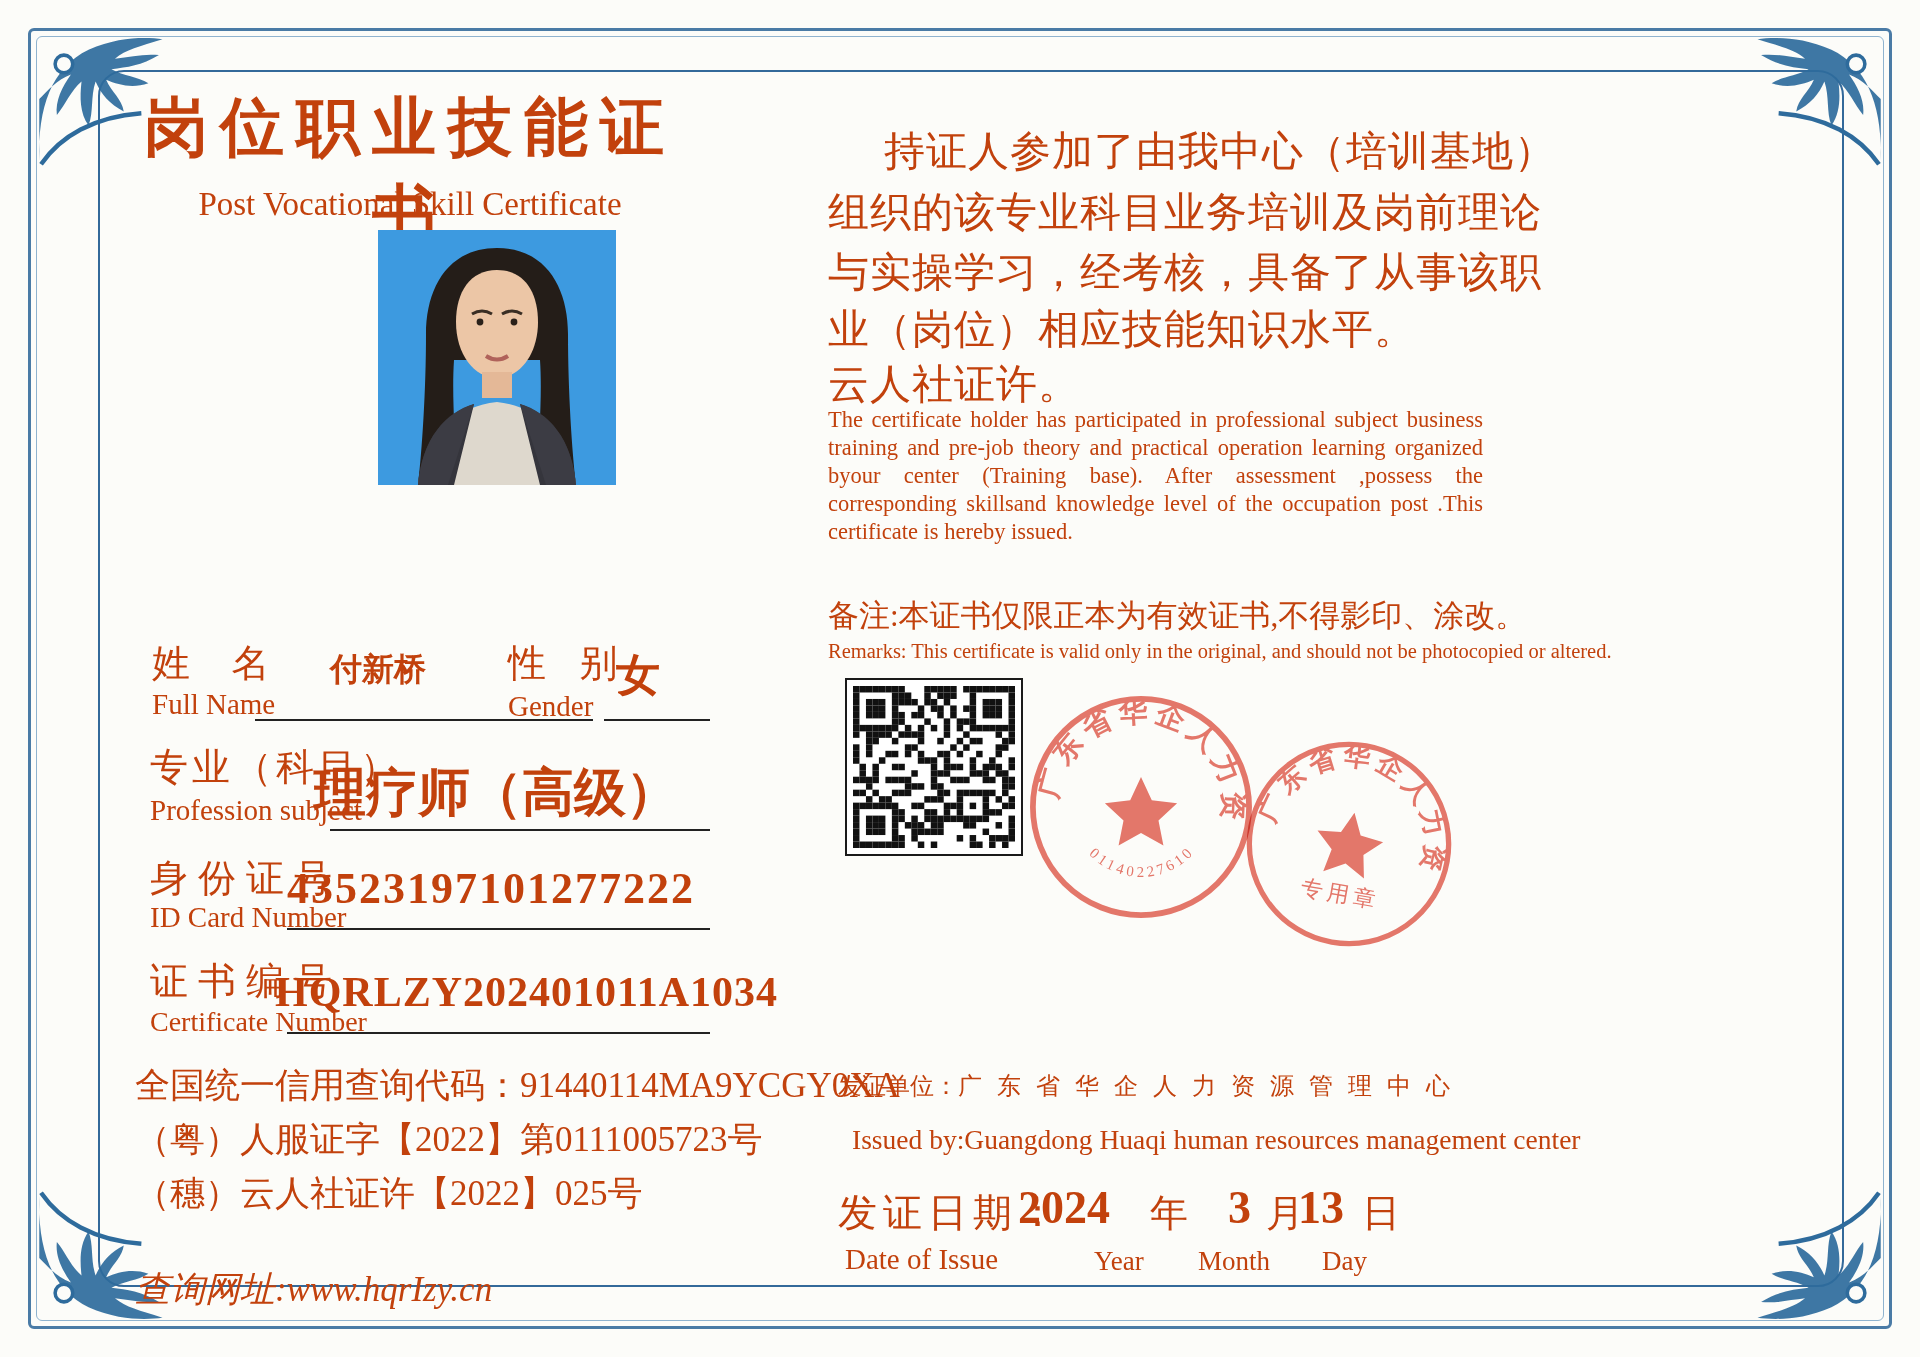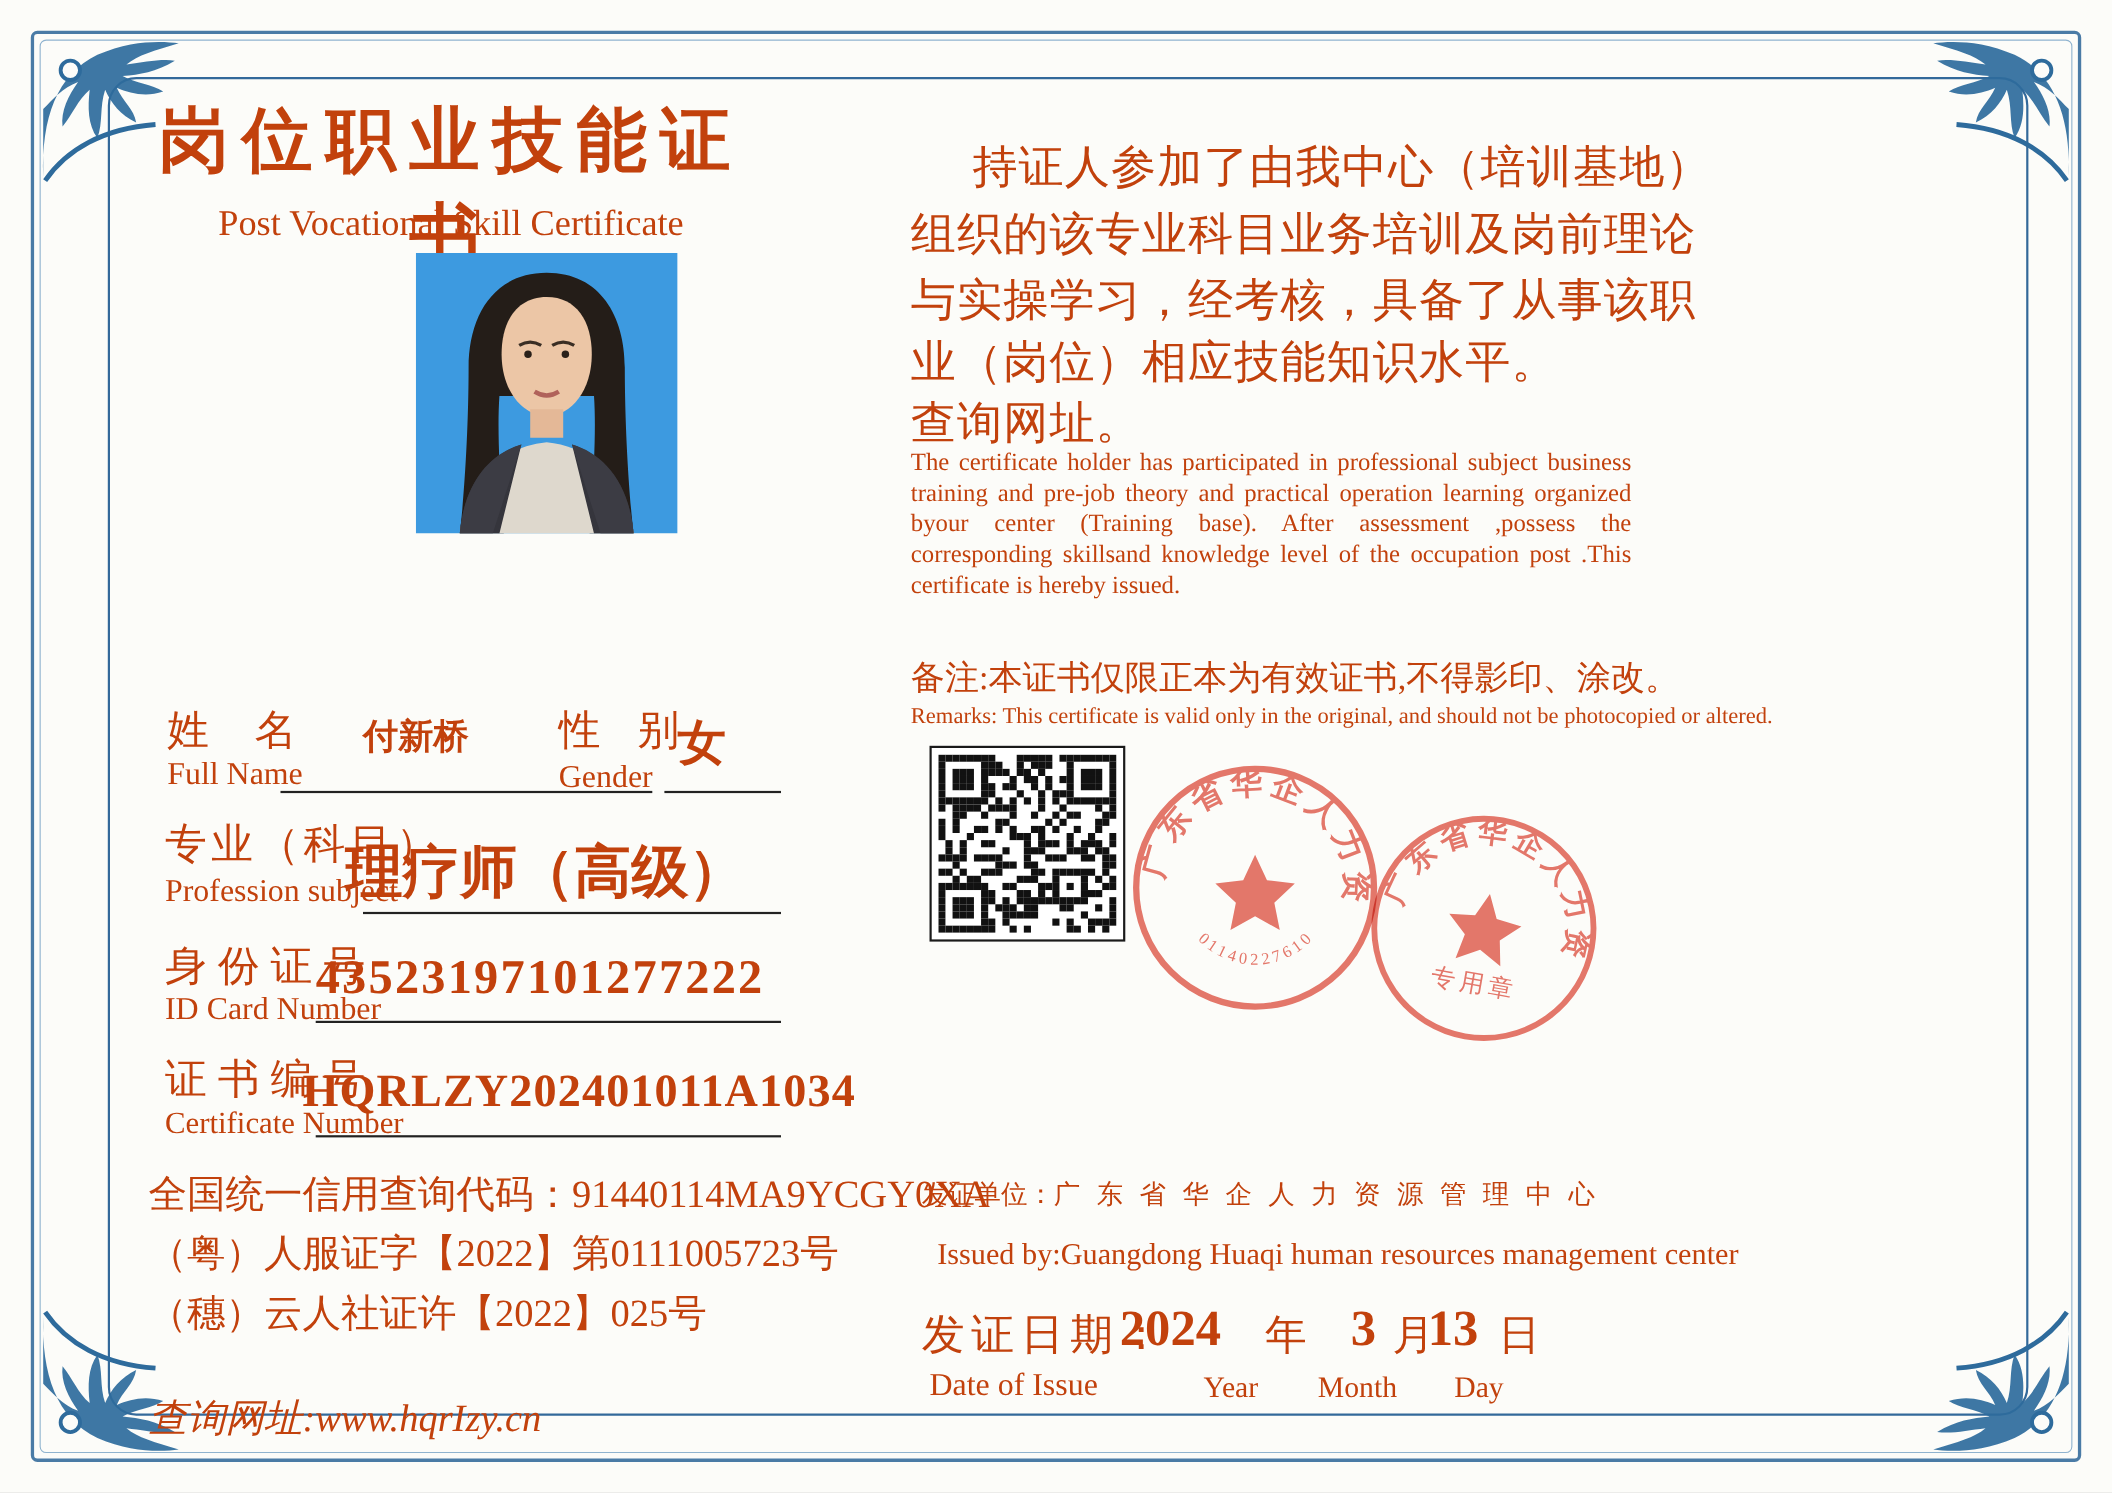"查询网址。" div.abs { text: 查询网址 -> 云人社证许 }
